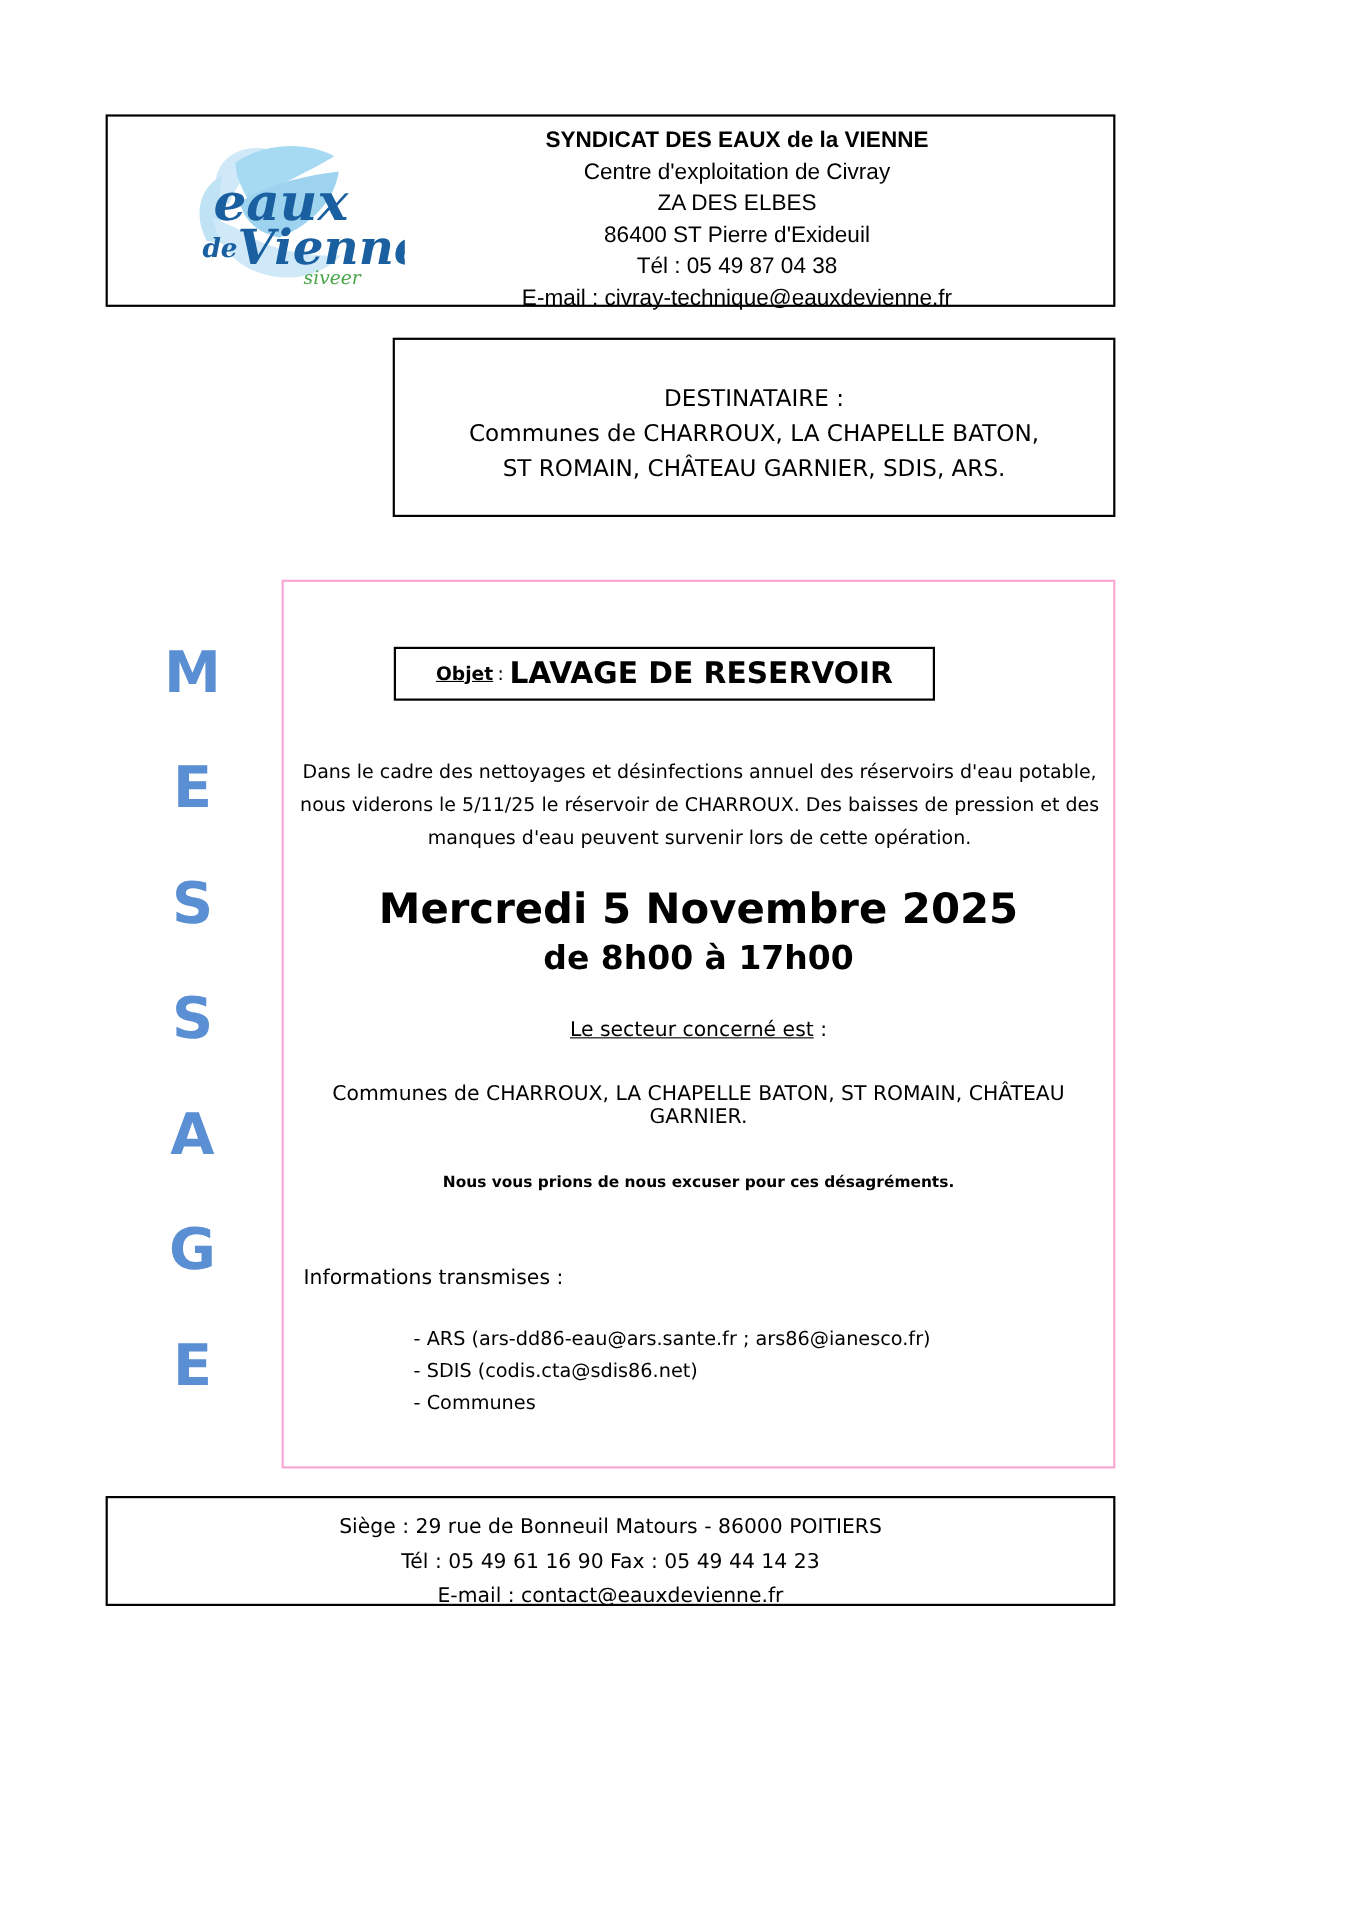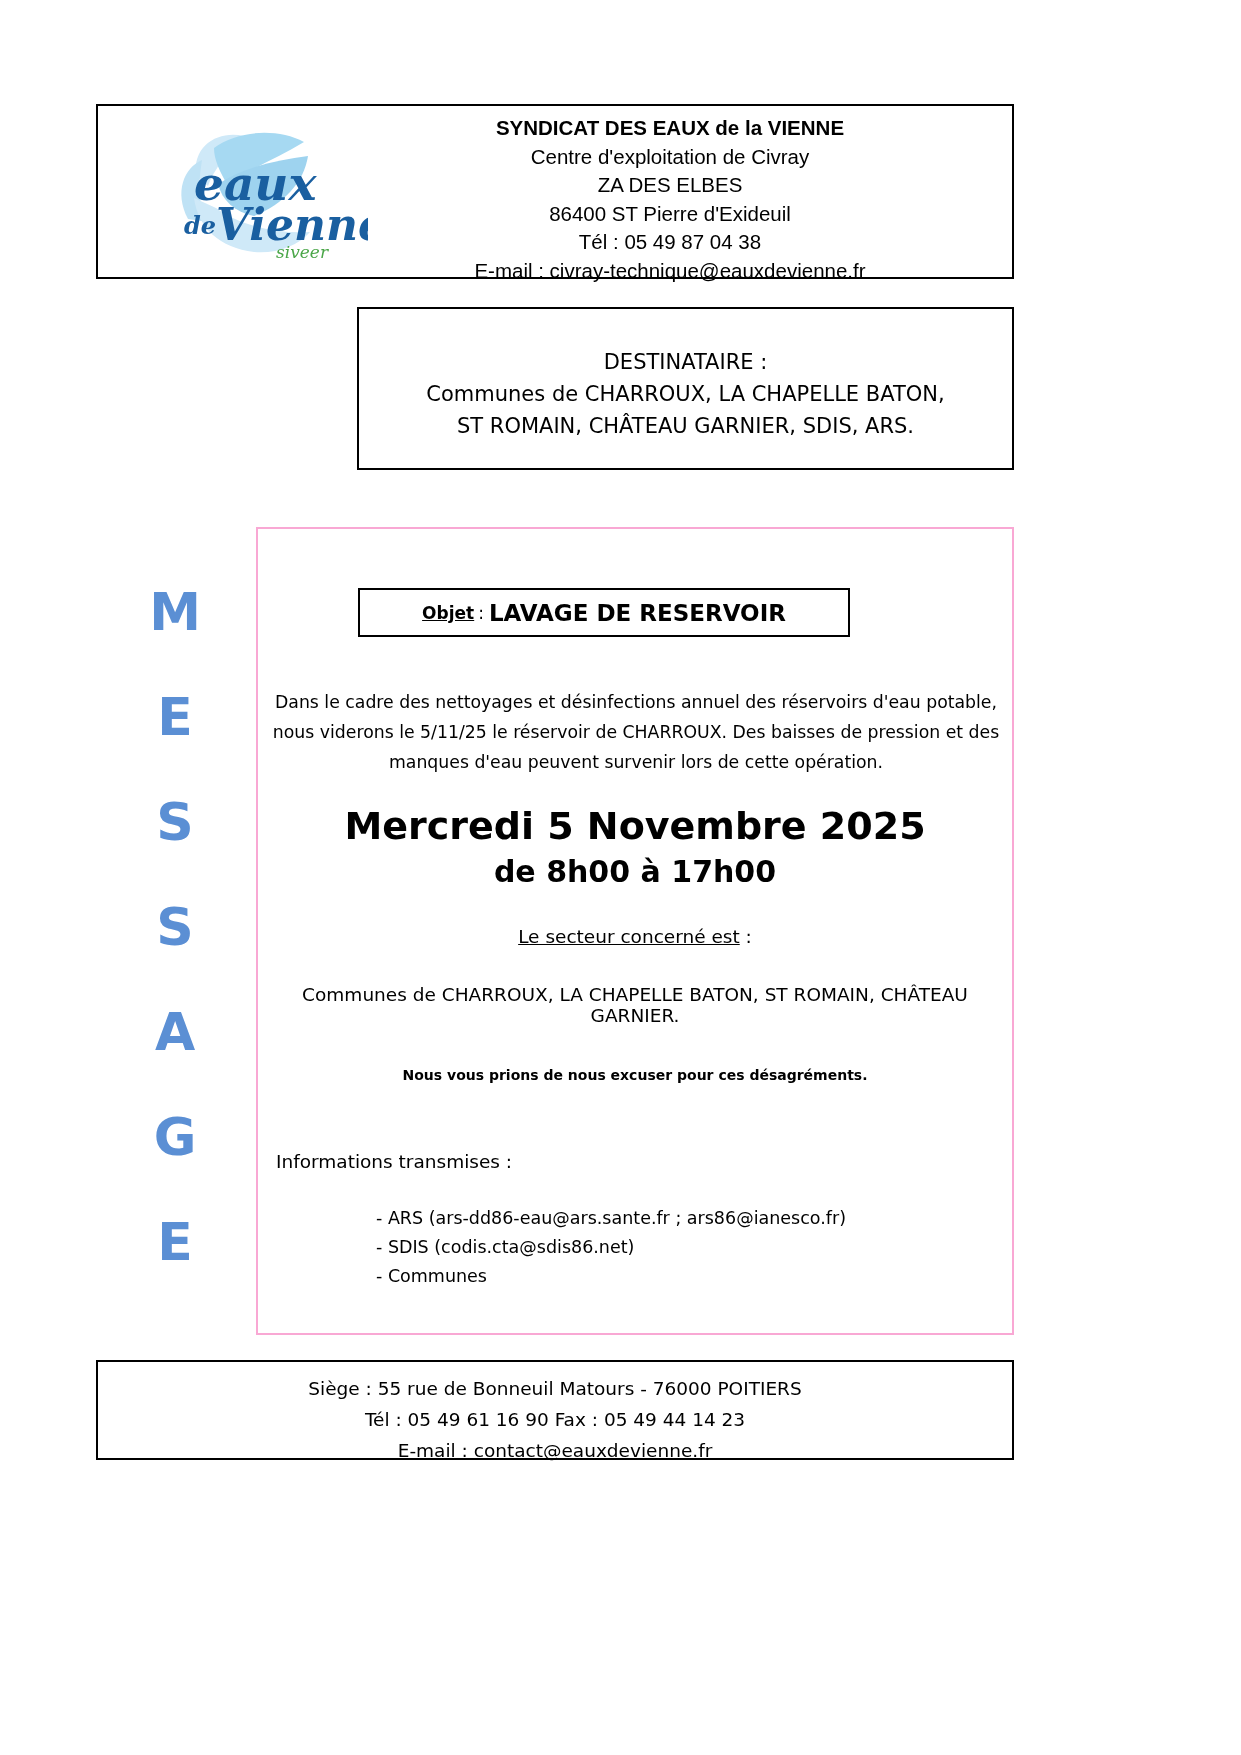"LAVAGE DE RESERVOIR" .objet-val { font-size: 23px -> 27px }
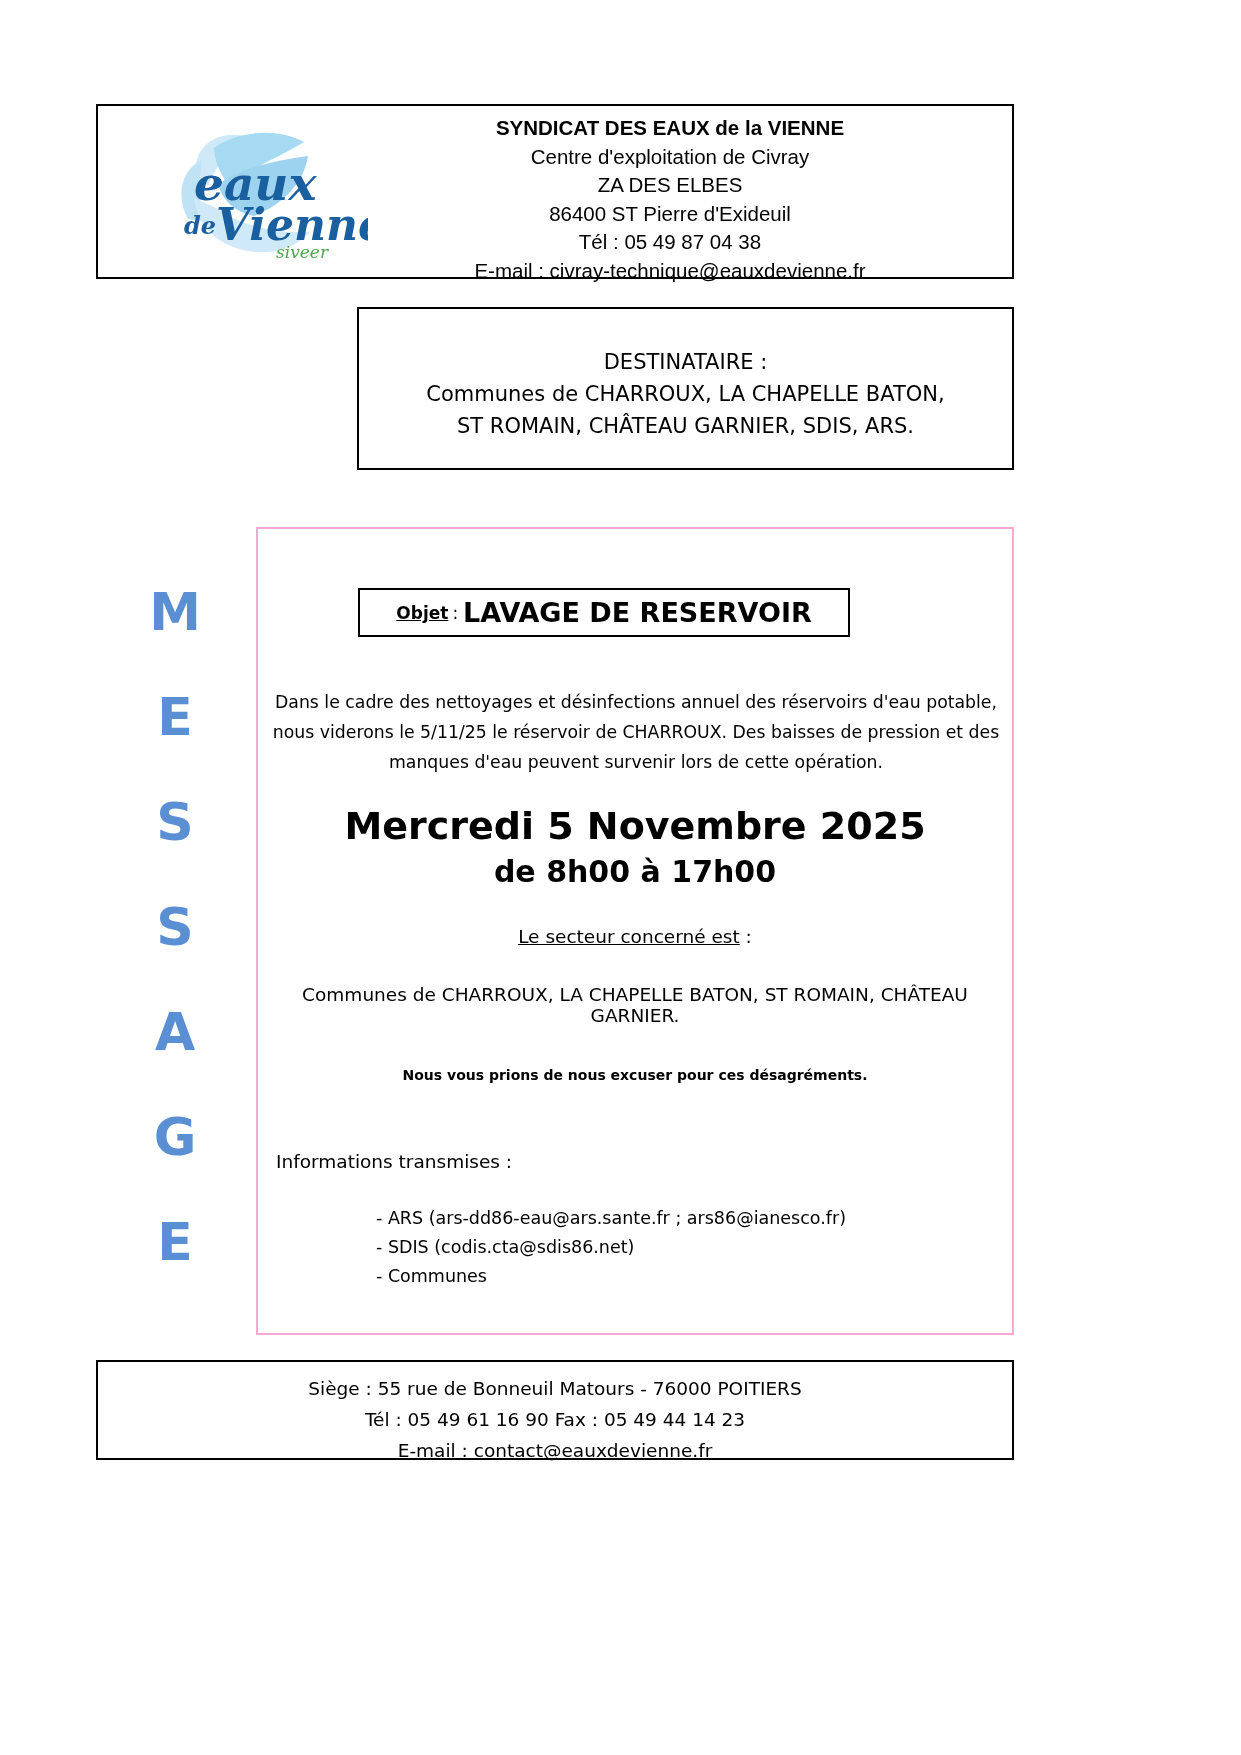"Siège : 55 rue de" div { text: 55 rue de Bonneuil Matours - 76000 -> 29 rue de Bonneuil Matours - 86000 }
